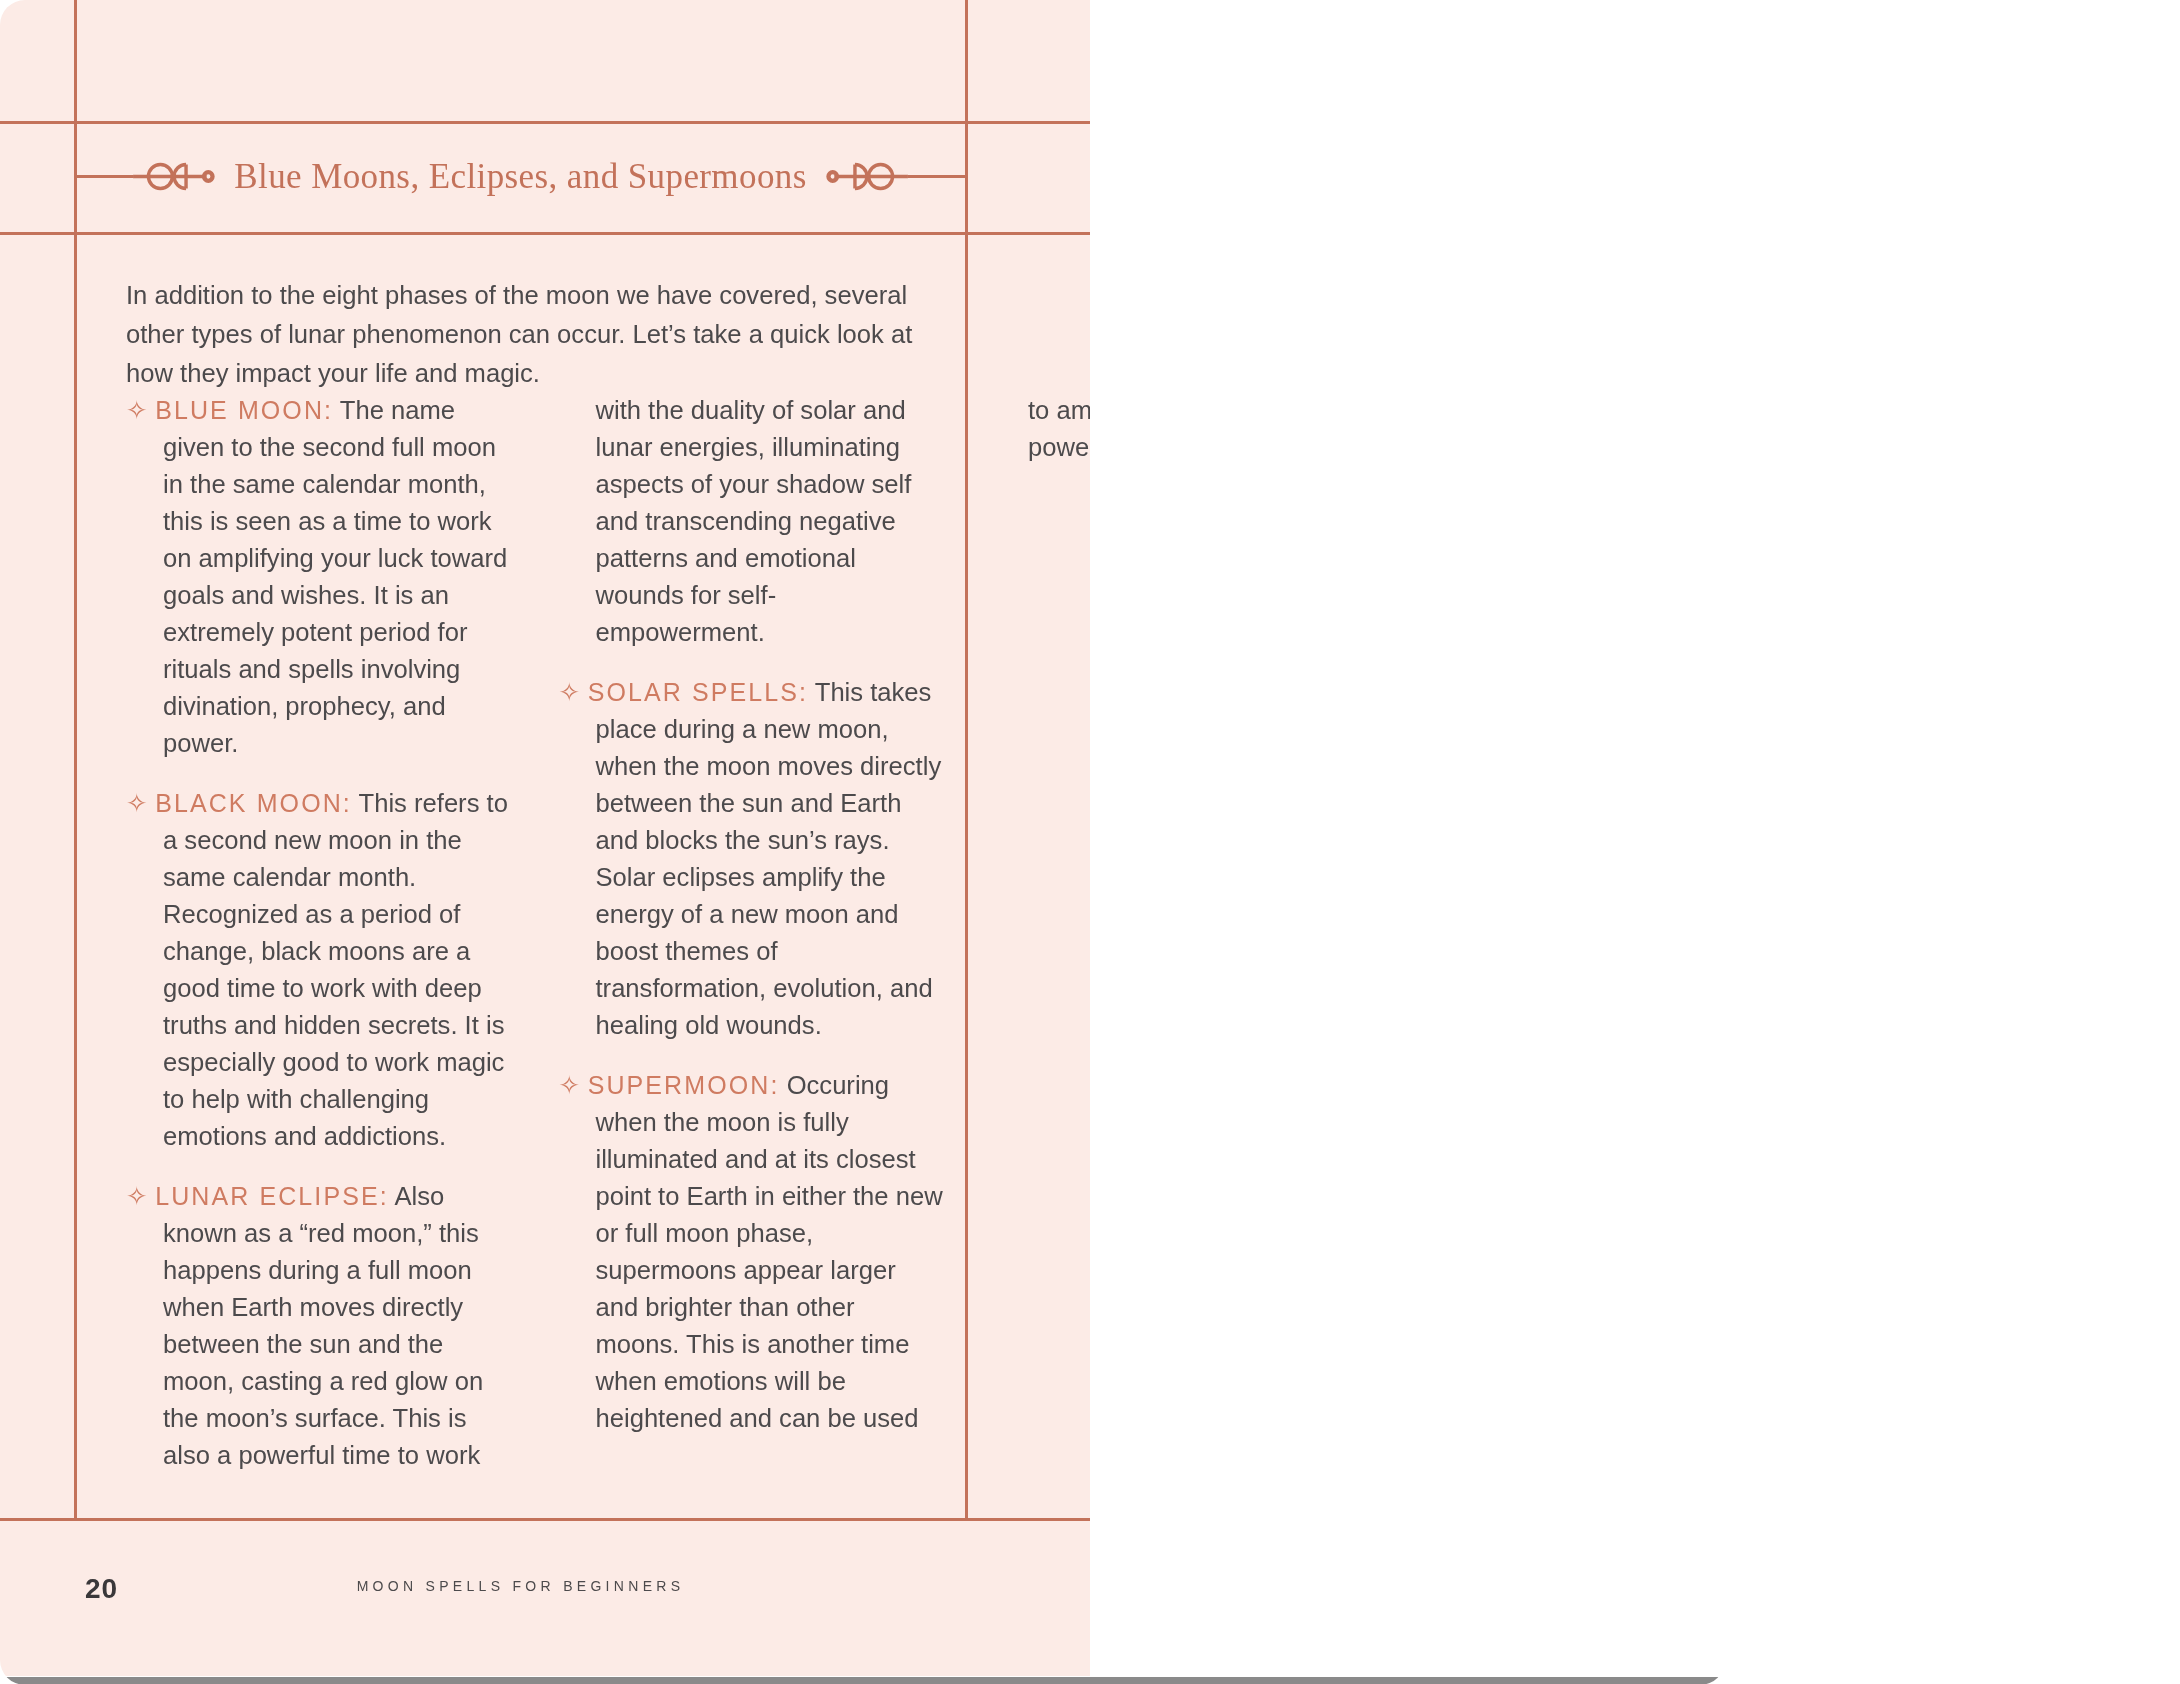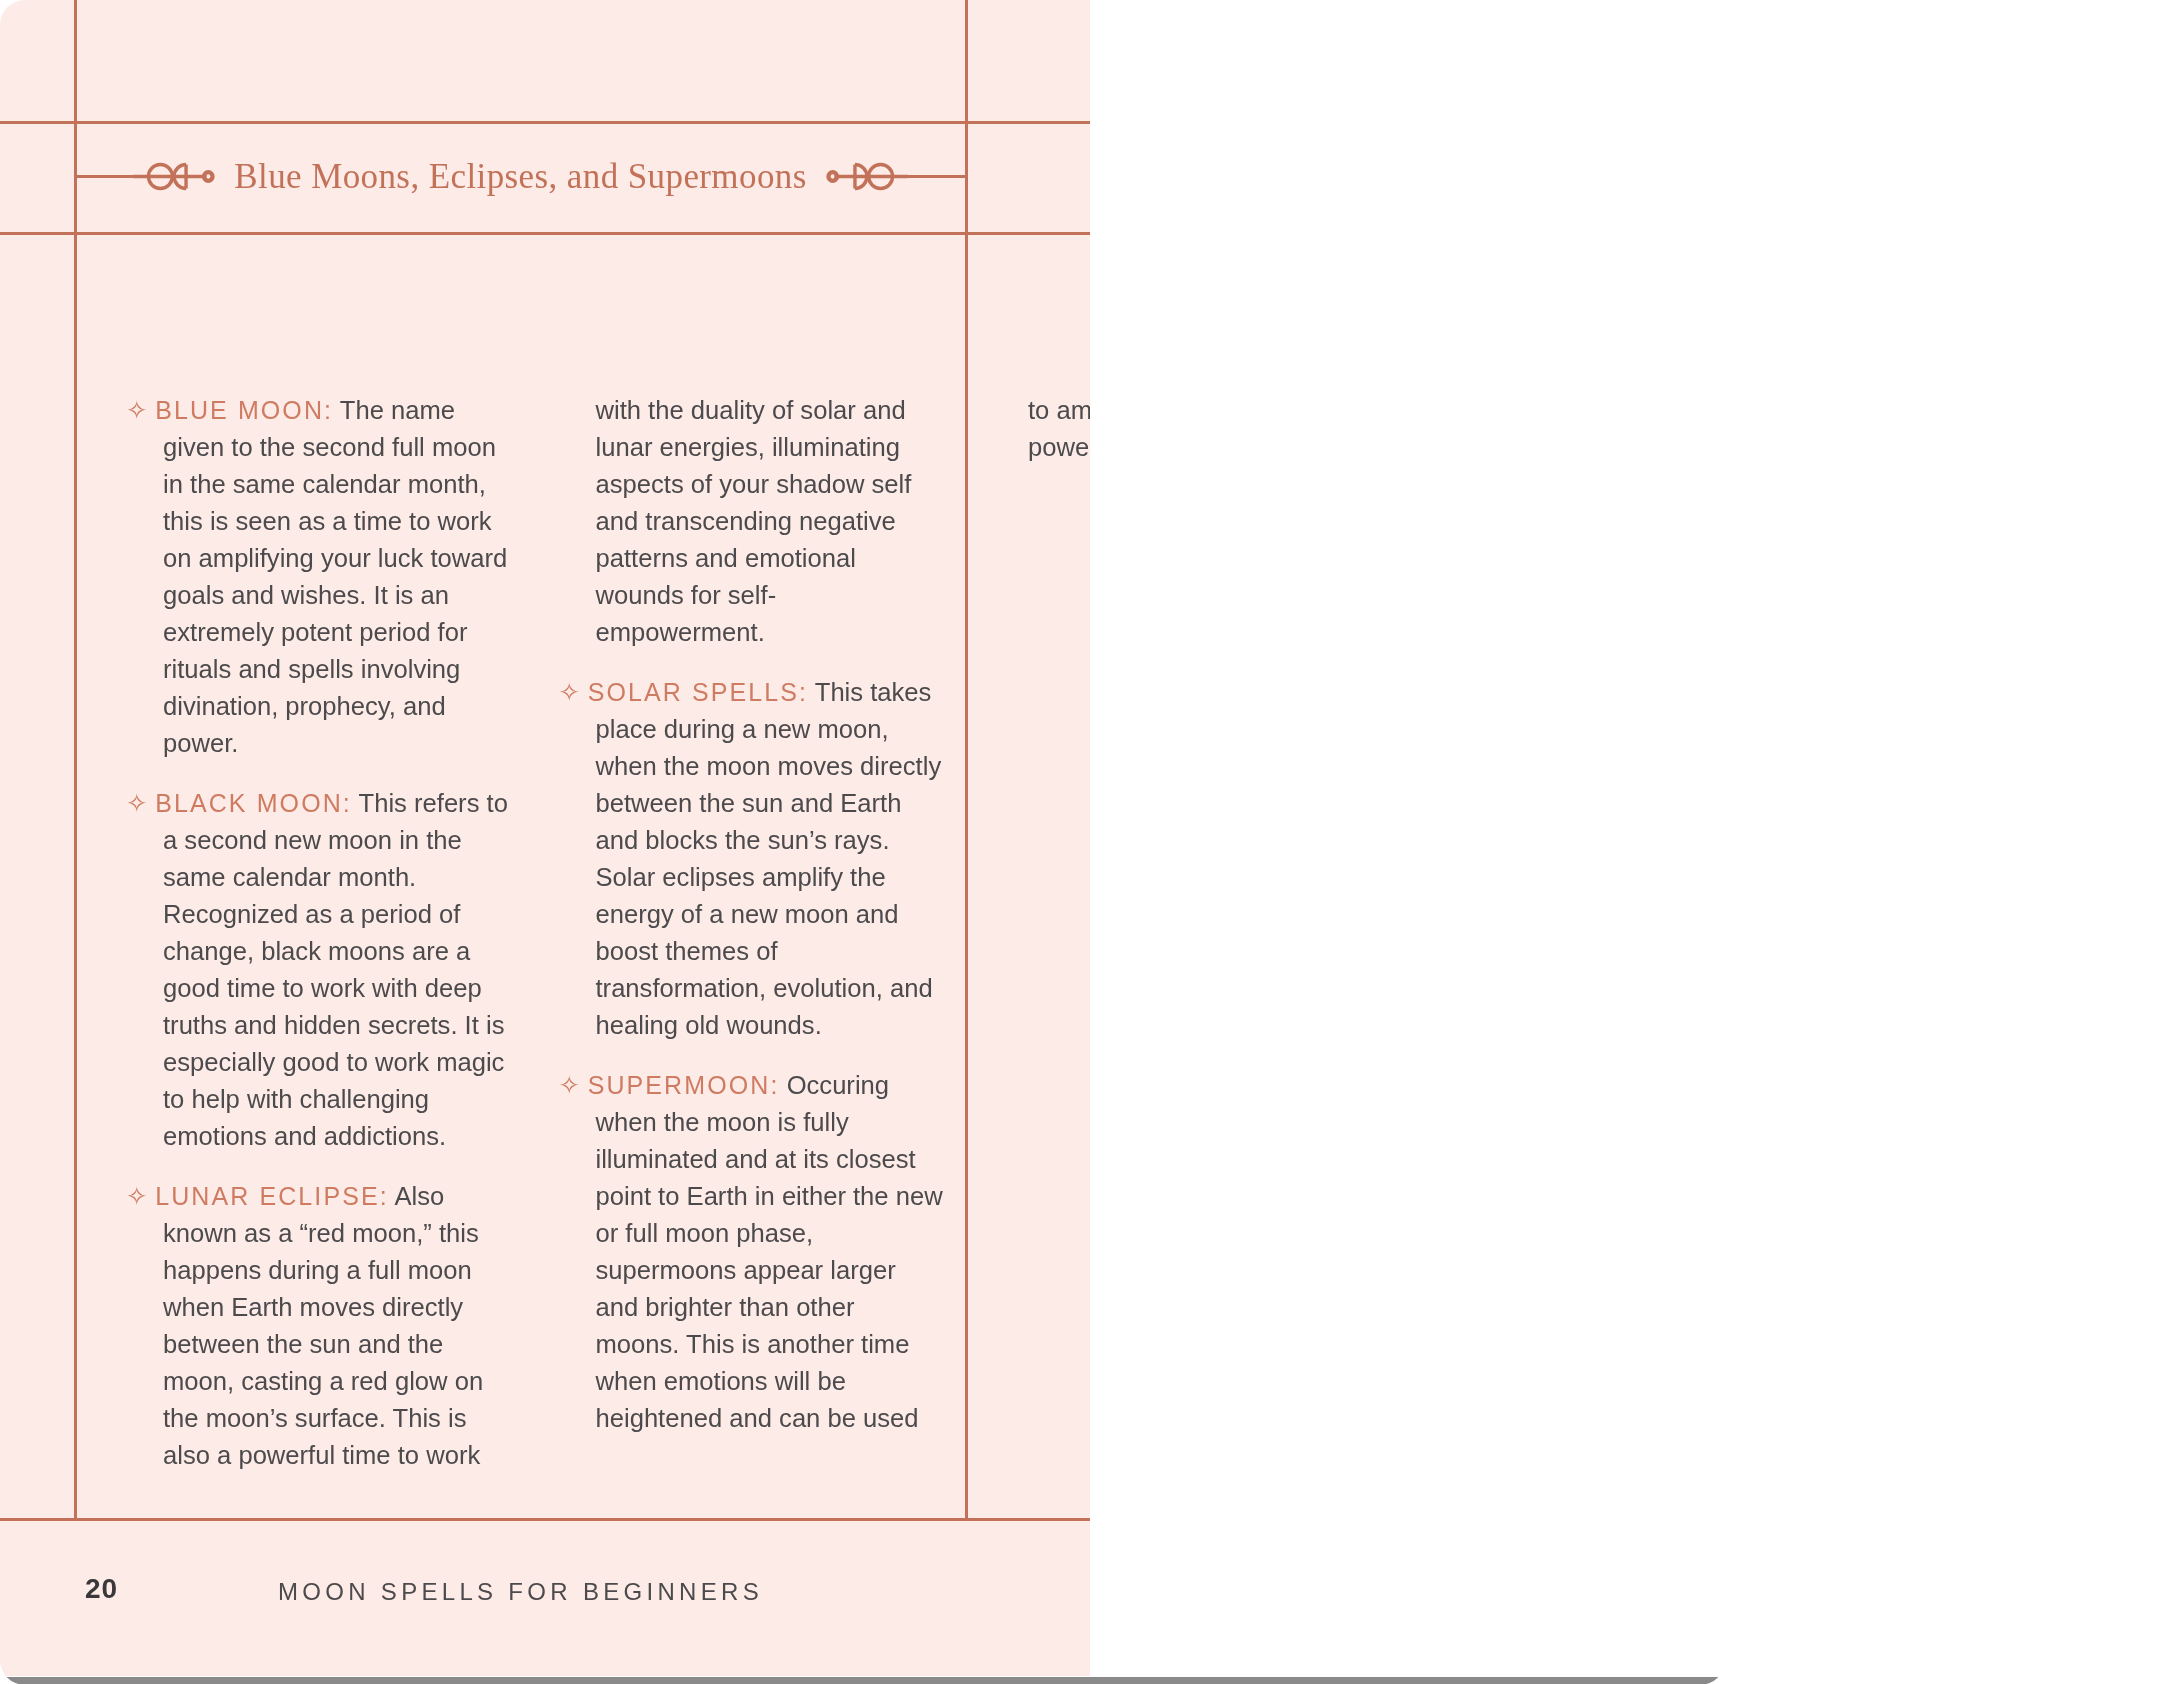"In addition to the eight" p.lp-intro { html: none -> <p>In addition to the eight phases of the moon we have covered, several other types of lunar phenomenon can occur. Let’s take a quick look at how they impact your life and magic.</p> }
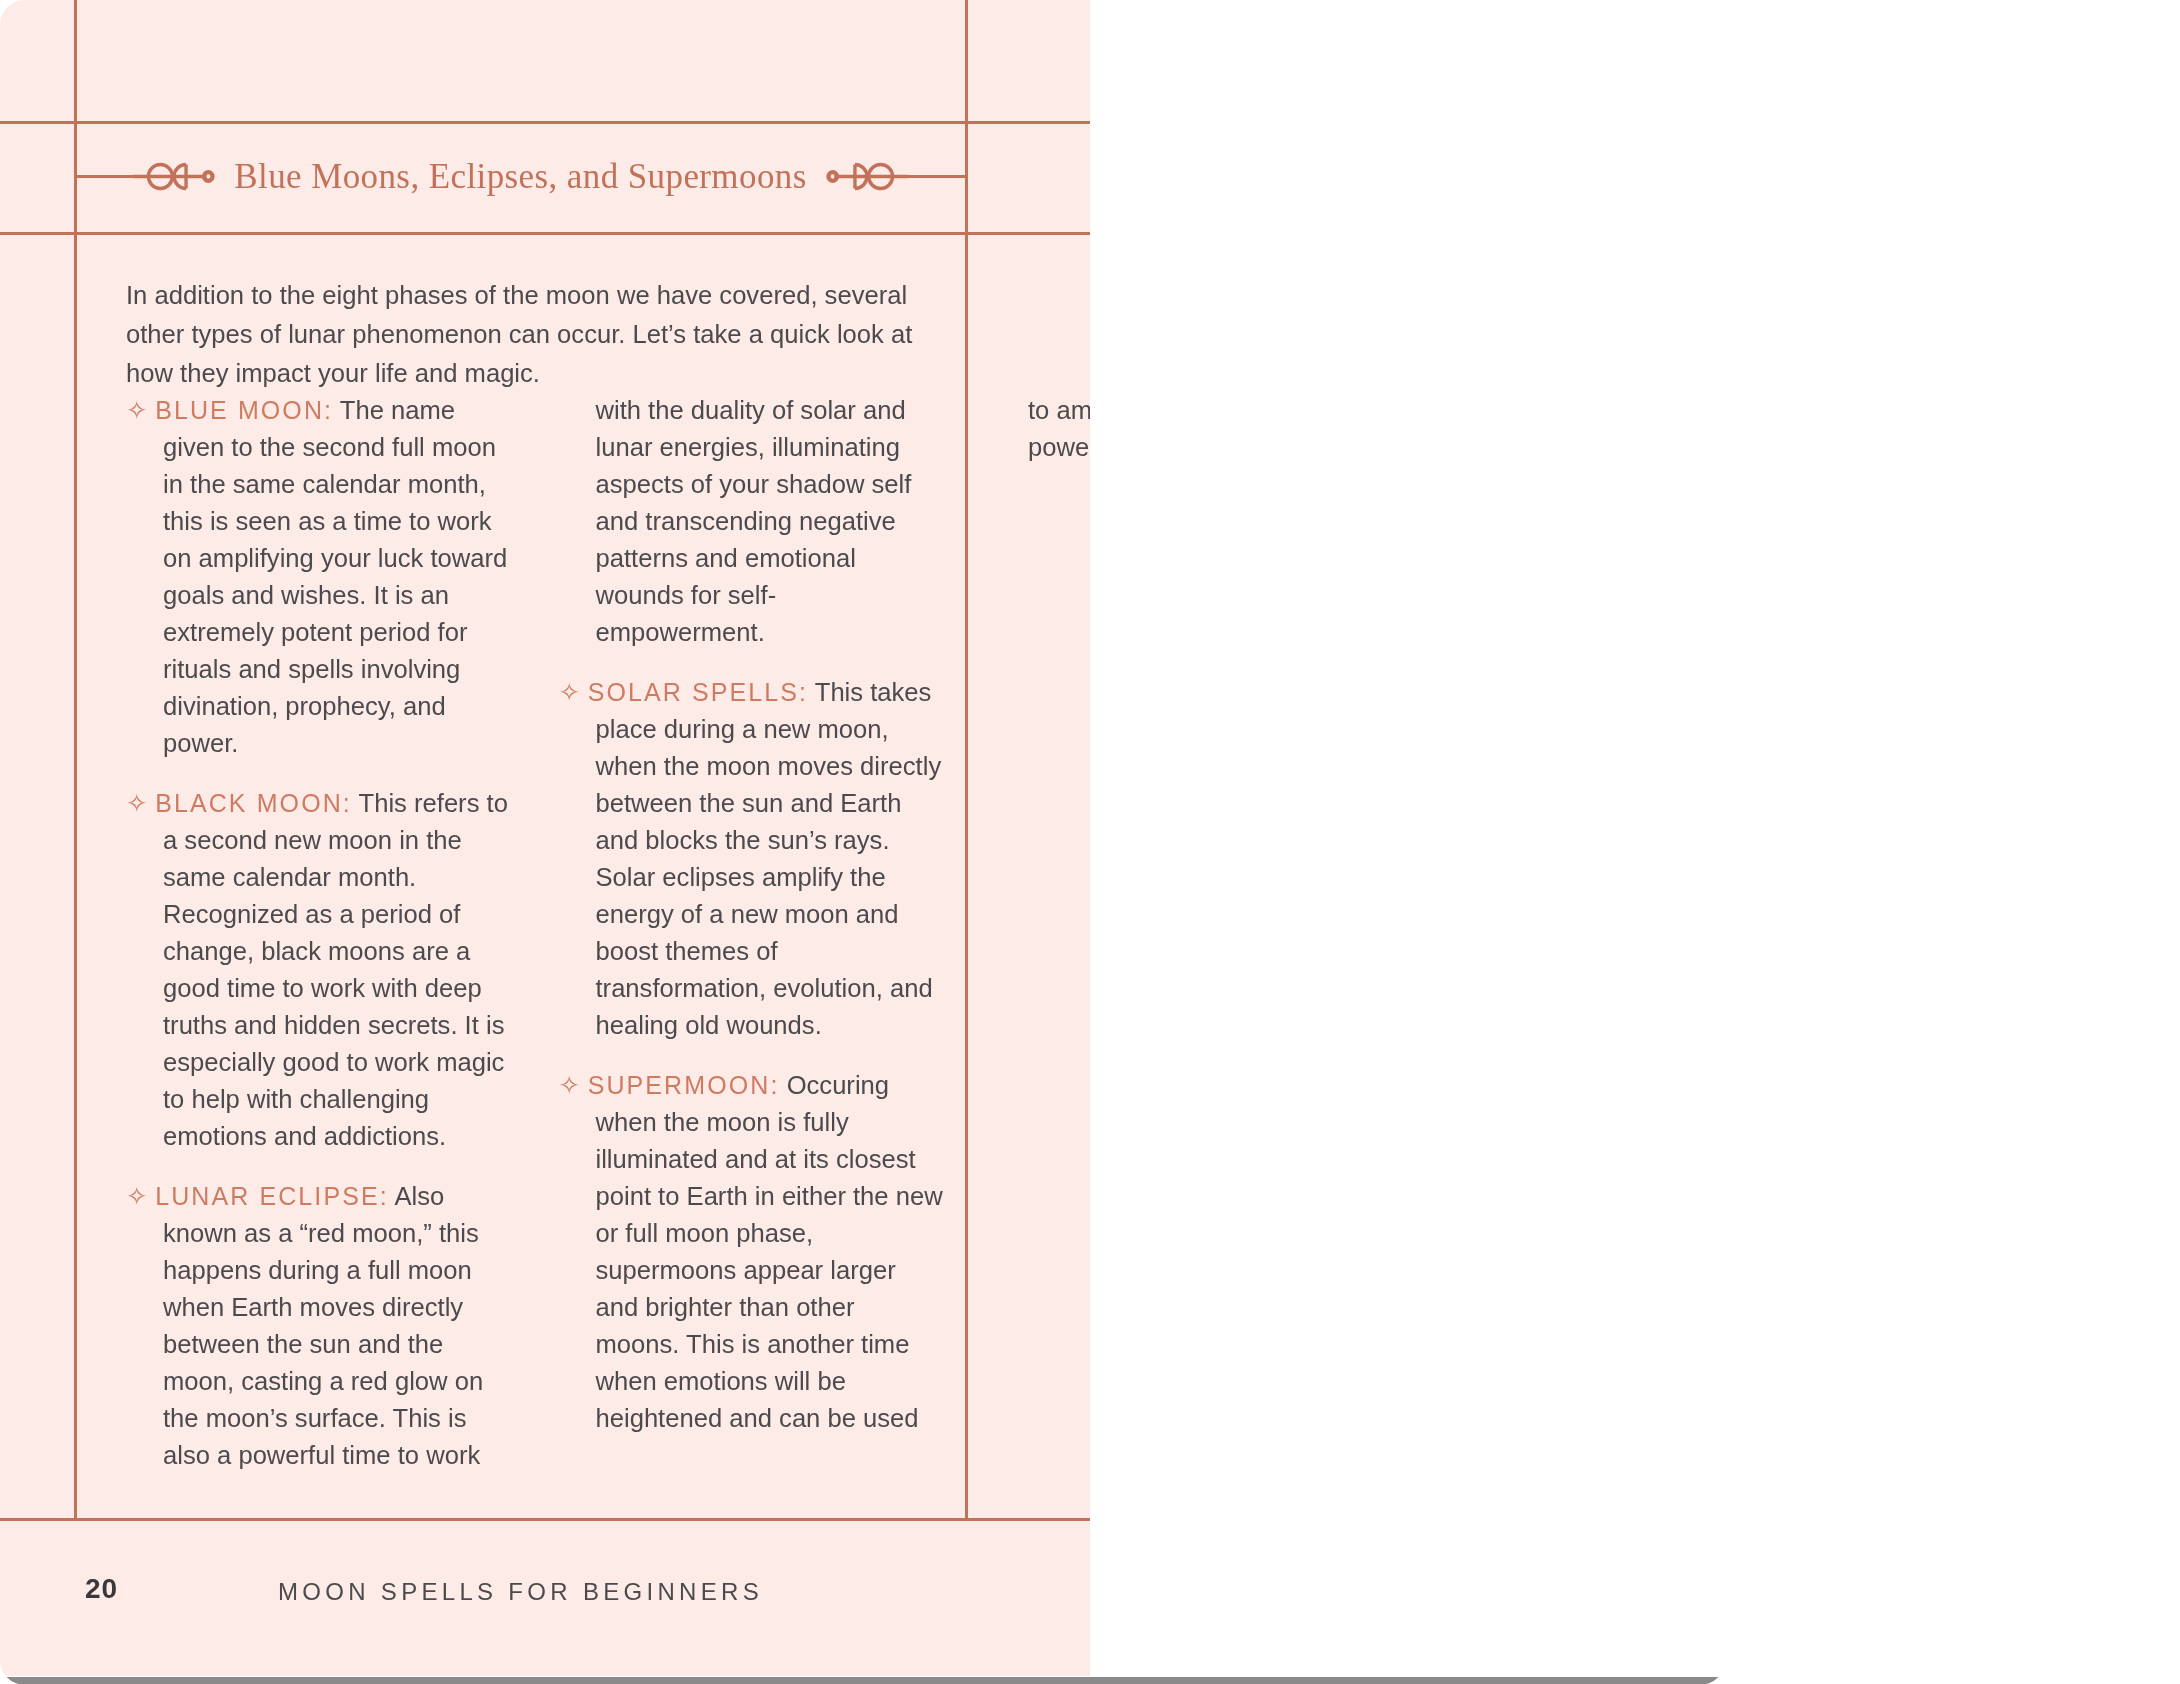"MOON SPELLS FOR BEGINNERS" .lp-running { font-size: 24px -> 14px }
